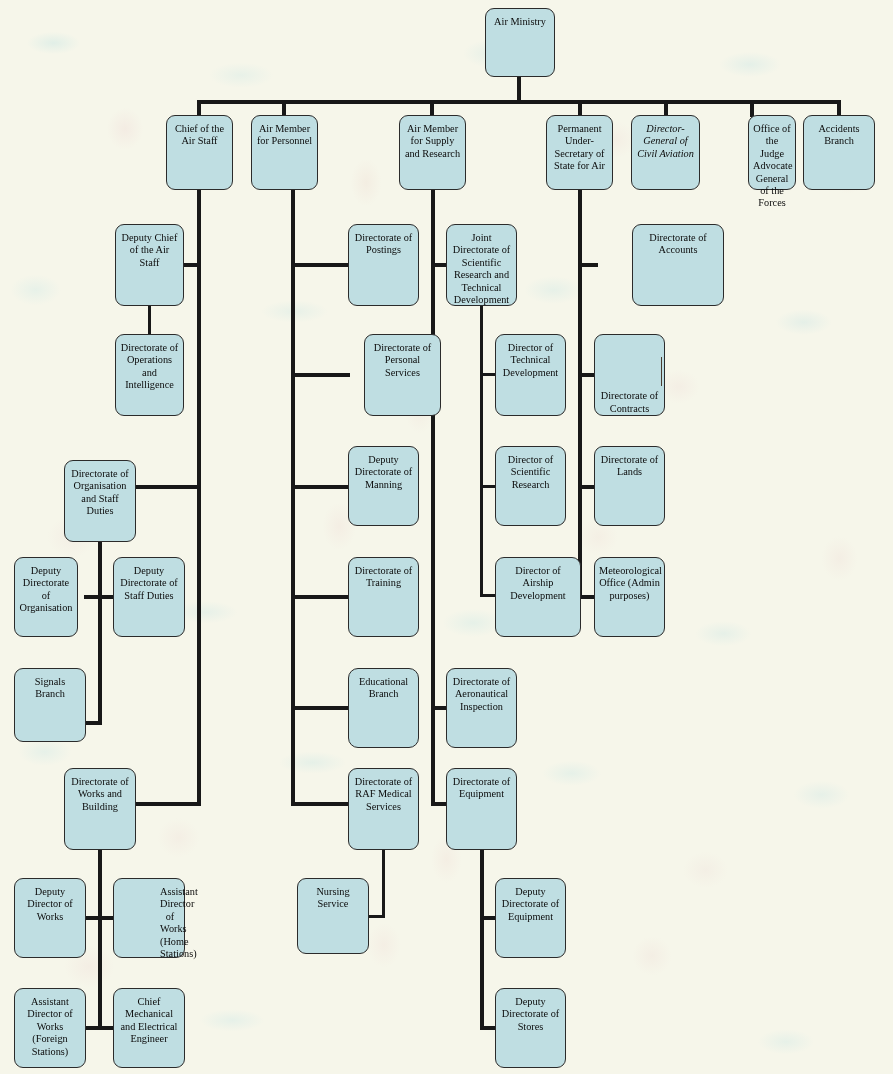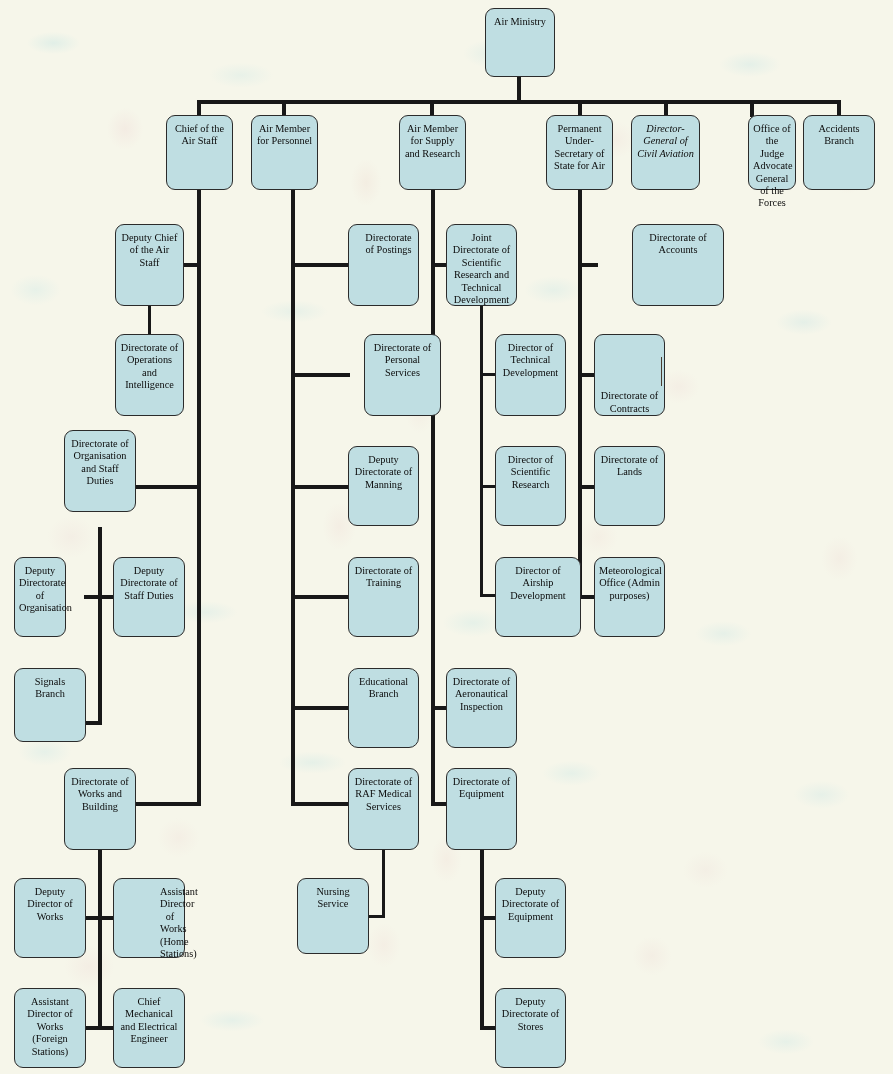"Directorate of Postings" div.node { padding-left: 10px -> none }
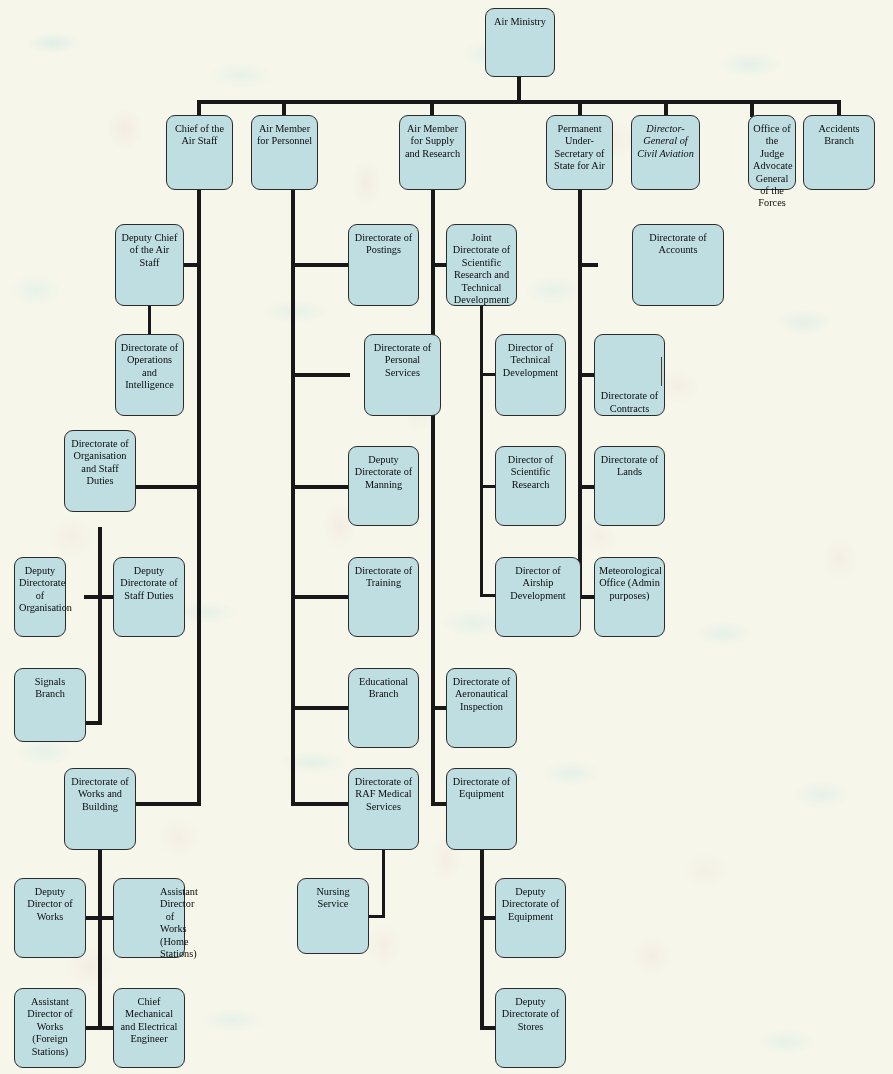"Directorate of Organisation and Staff" div.node { top: 430px -> 460px }
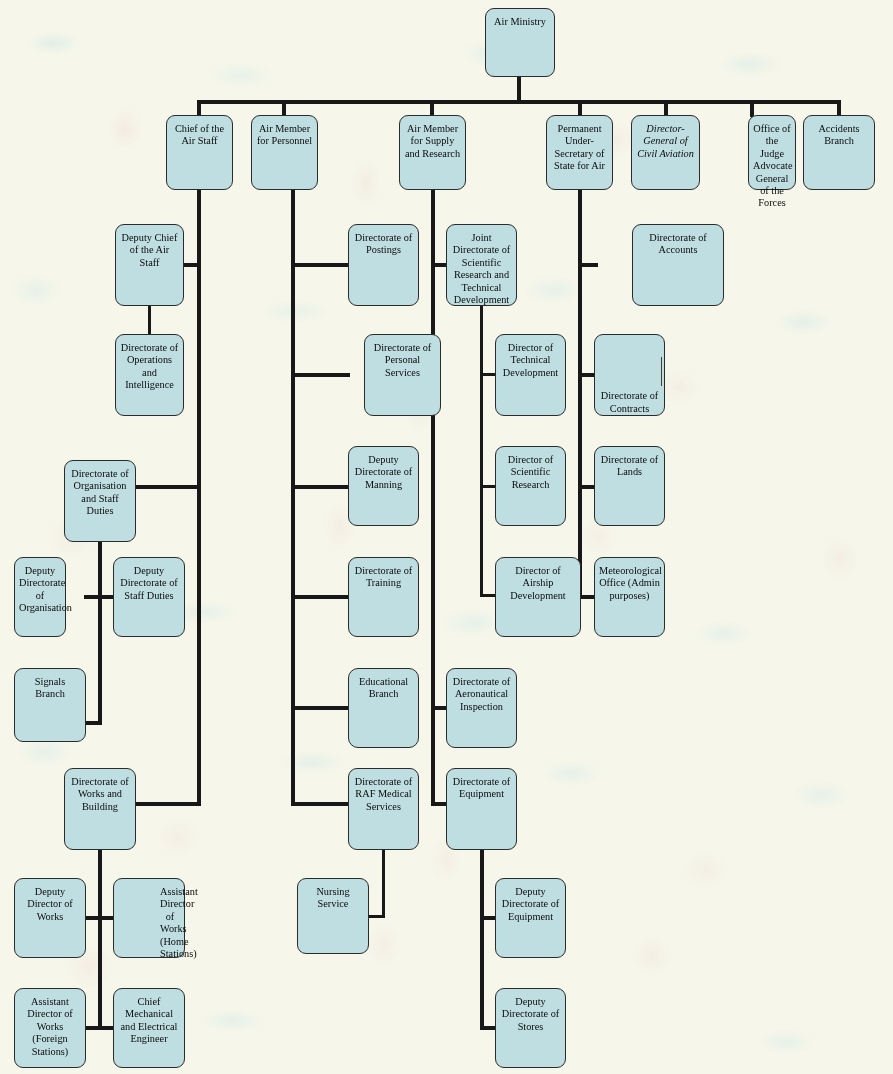"Deputy Directorate of Organisation" div.node { width: 52px -> 64px }
